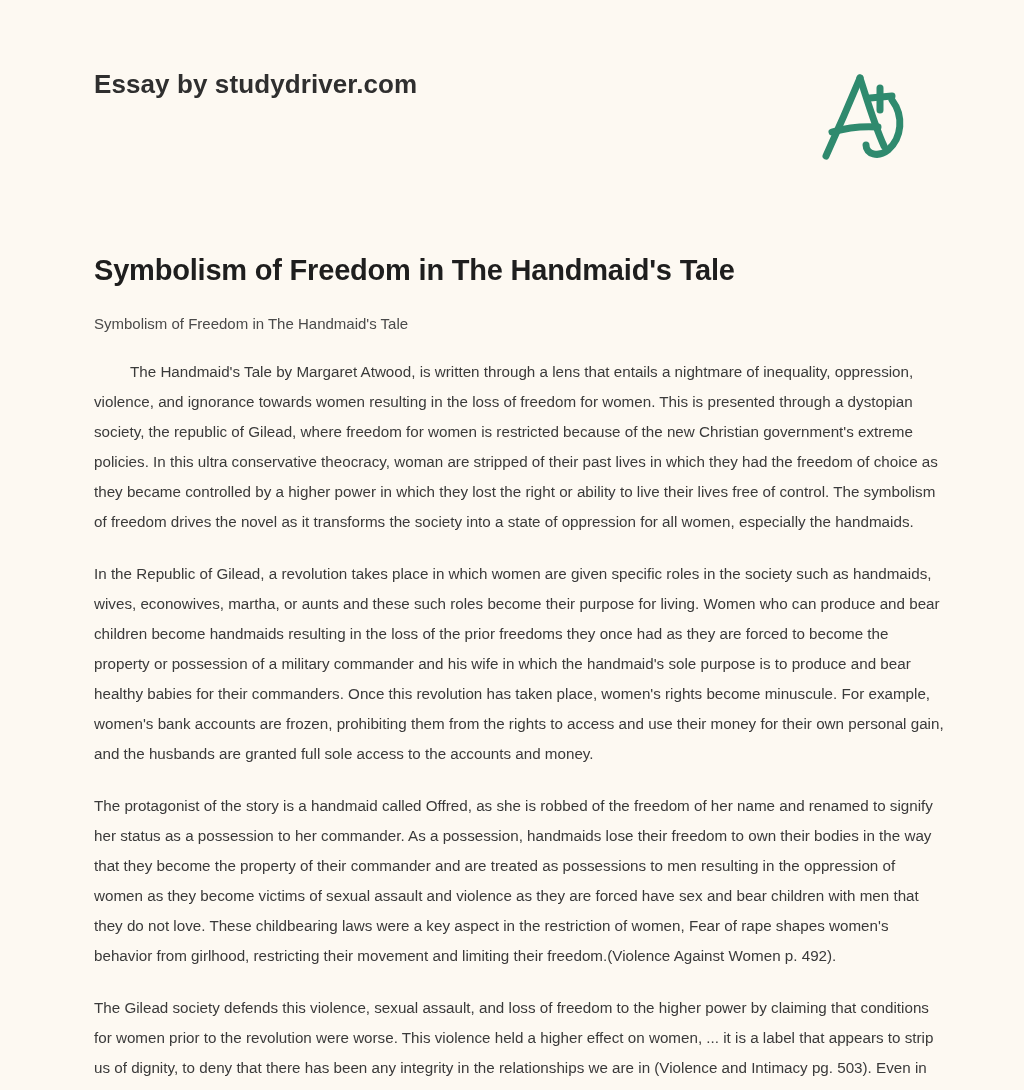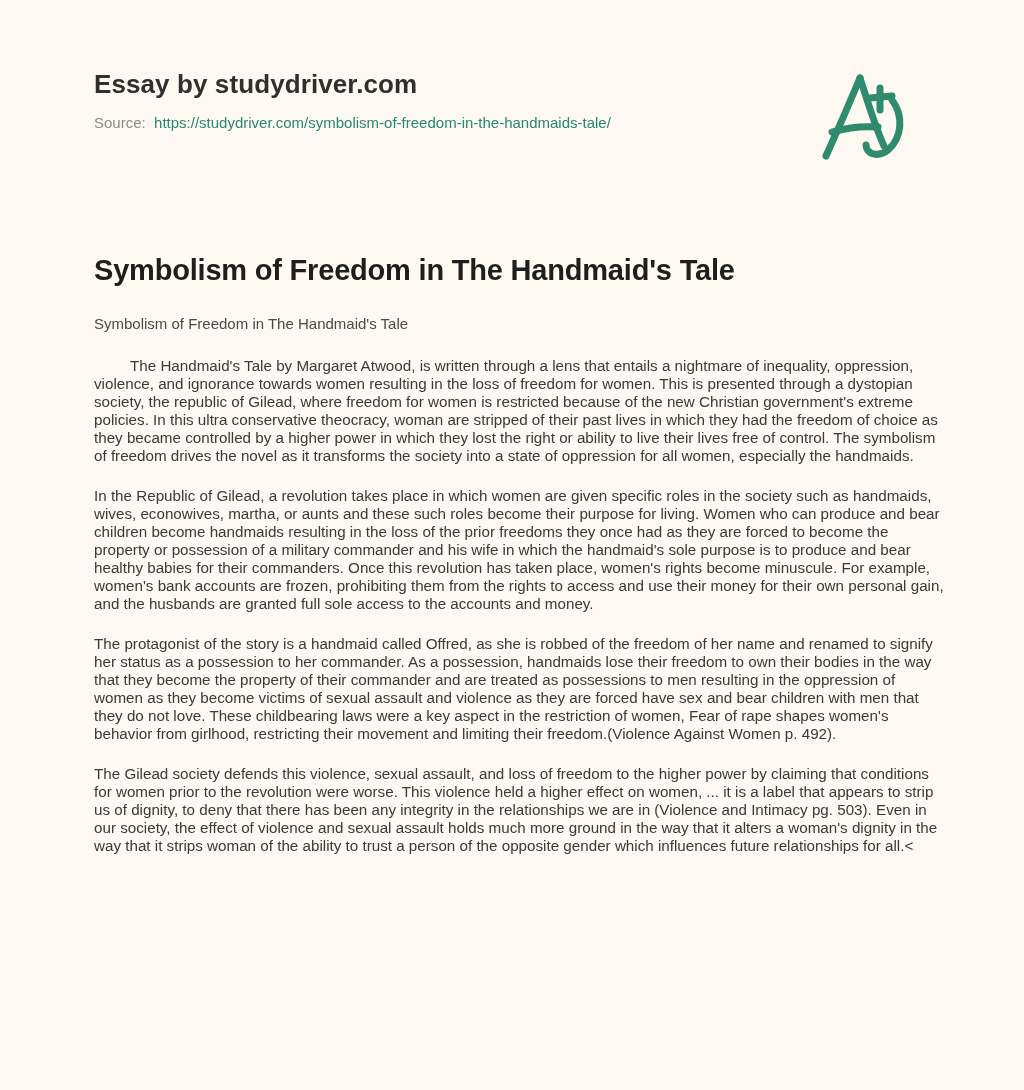"Source:" div.source-line { html: <div> <span>Source:</span> <span>&nbsp;</span><a>https://studydriver.com/symbolism-of-freedom-in-the-handmaids-tale/</a> </div> -> none }
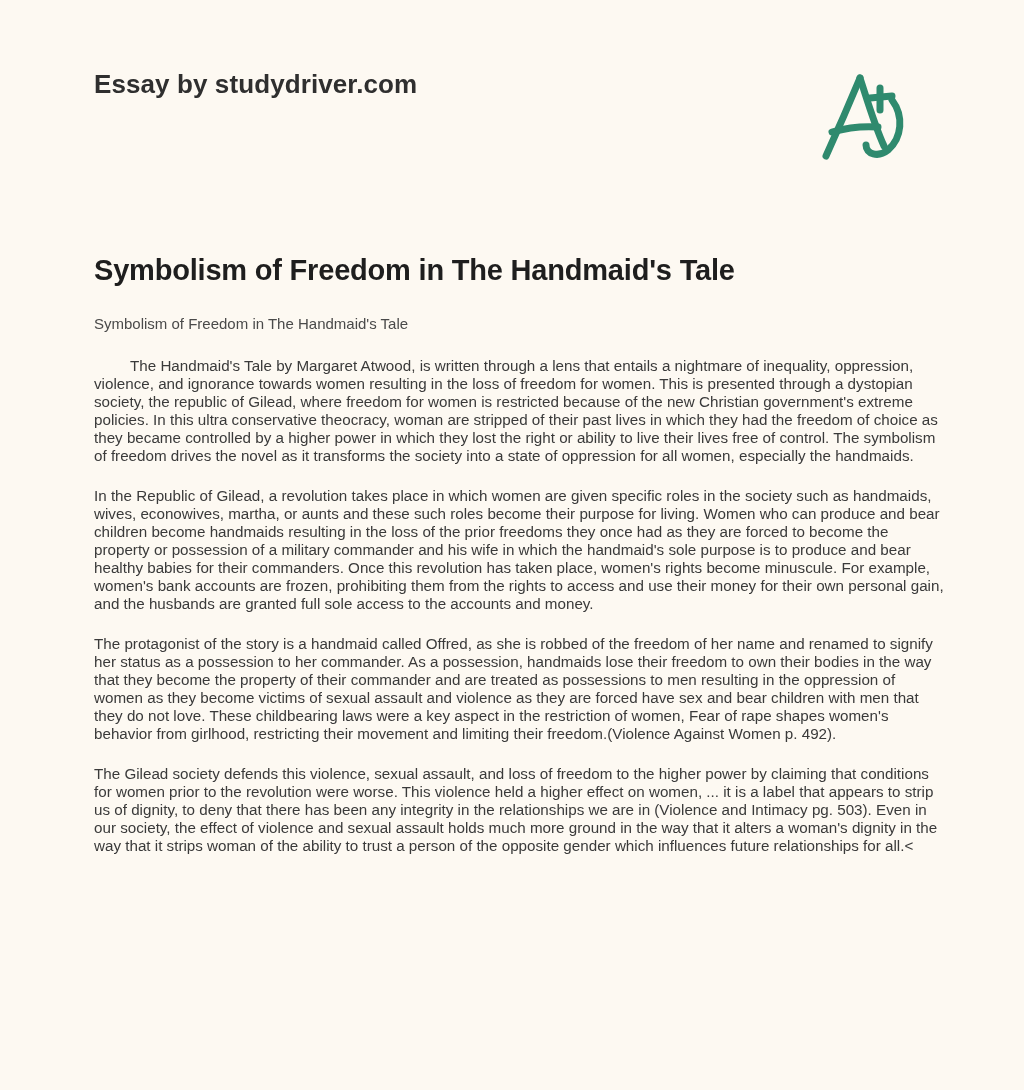"The Handmaid's Tale by Margaret" .body-copy p { line-height: 18px -> 30px }
